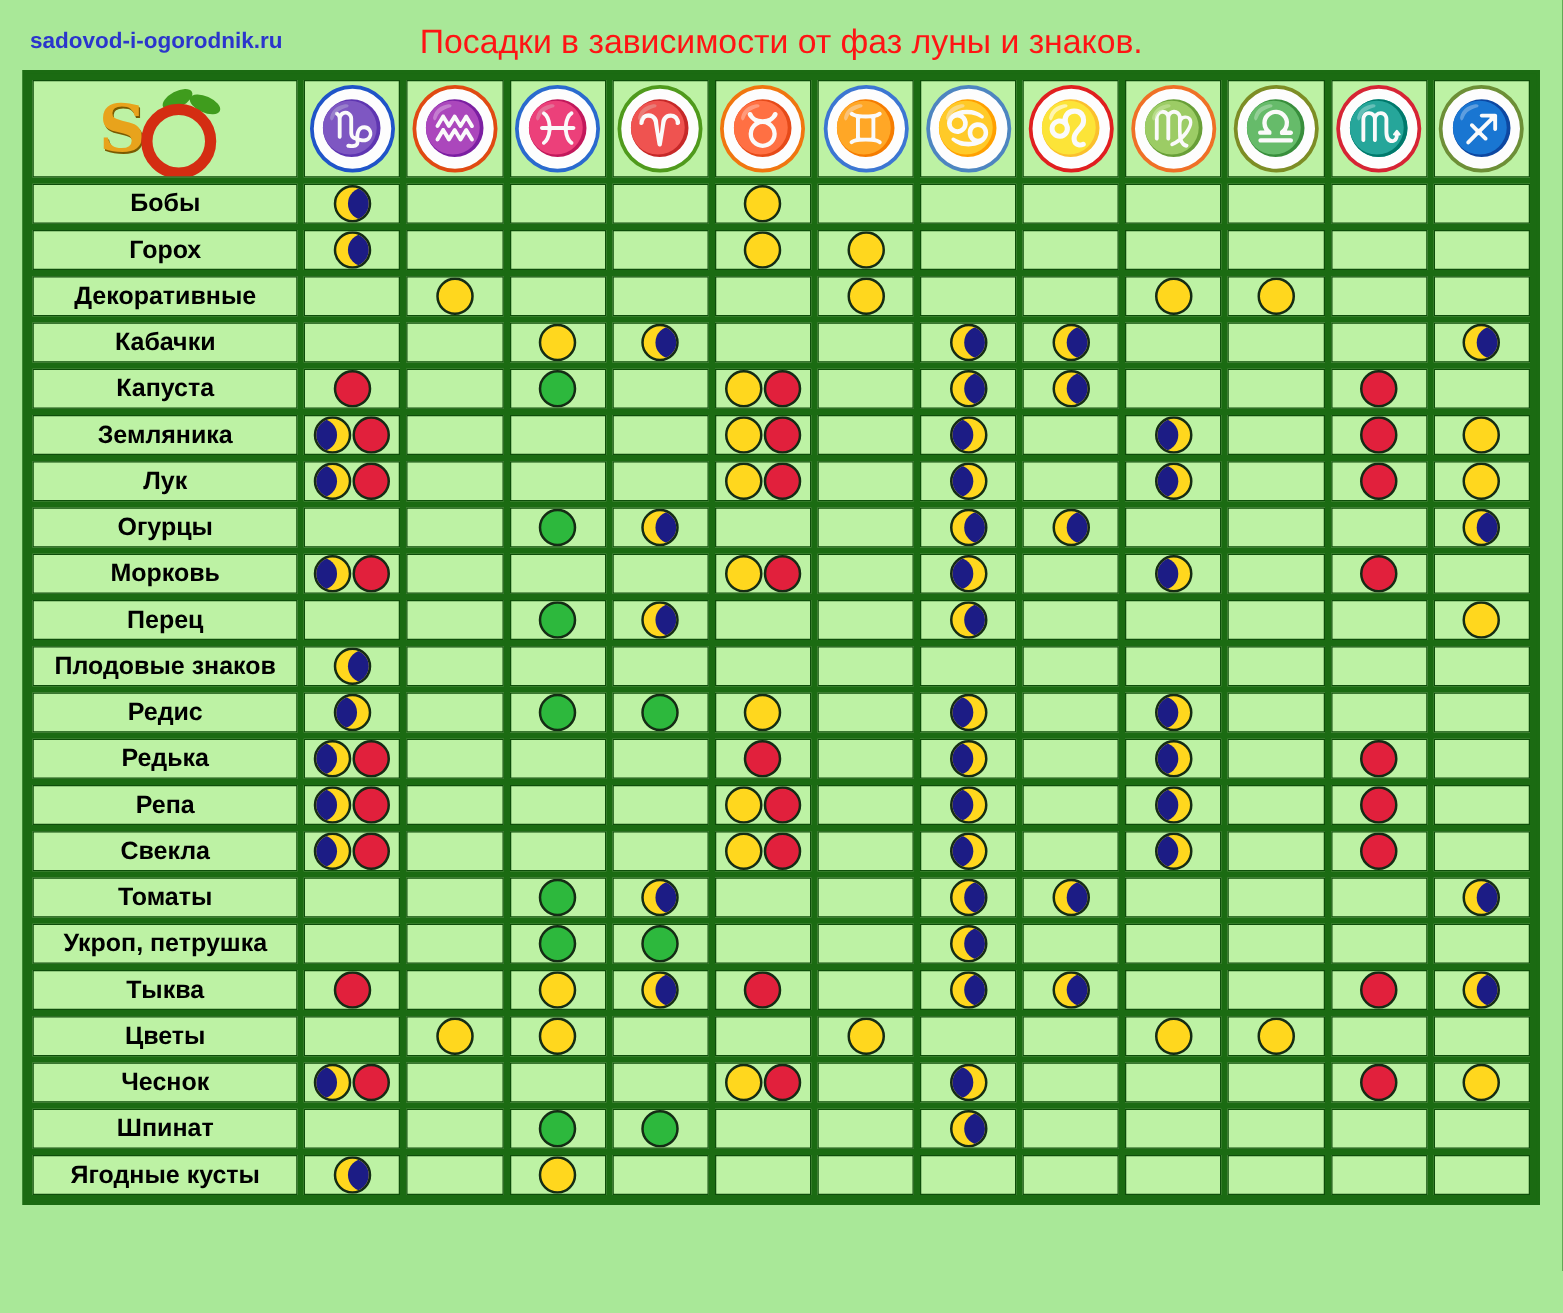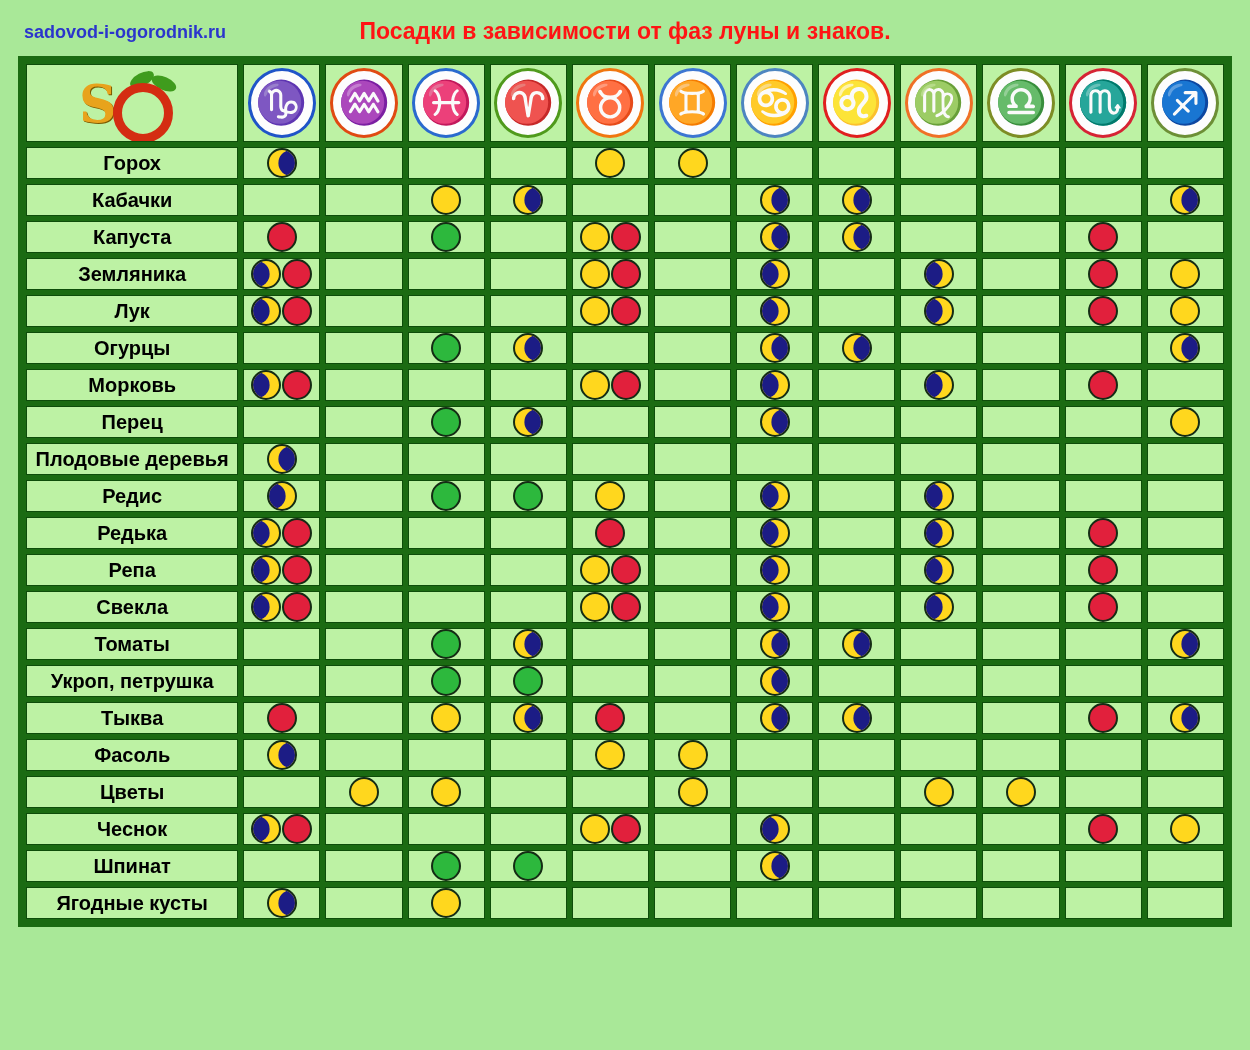"Посадки в зависимости от фаз" .title { font-size: 23px -> 27px; font-weight: bold -> normal }
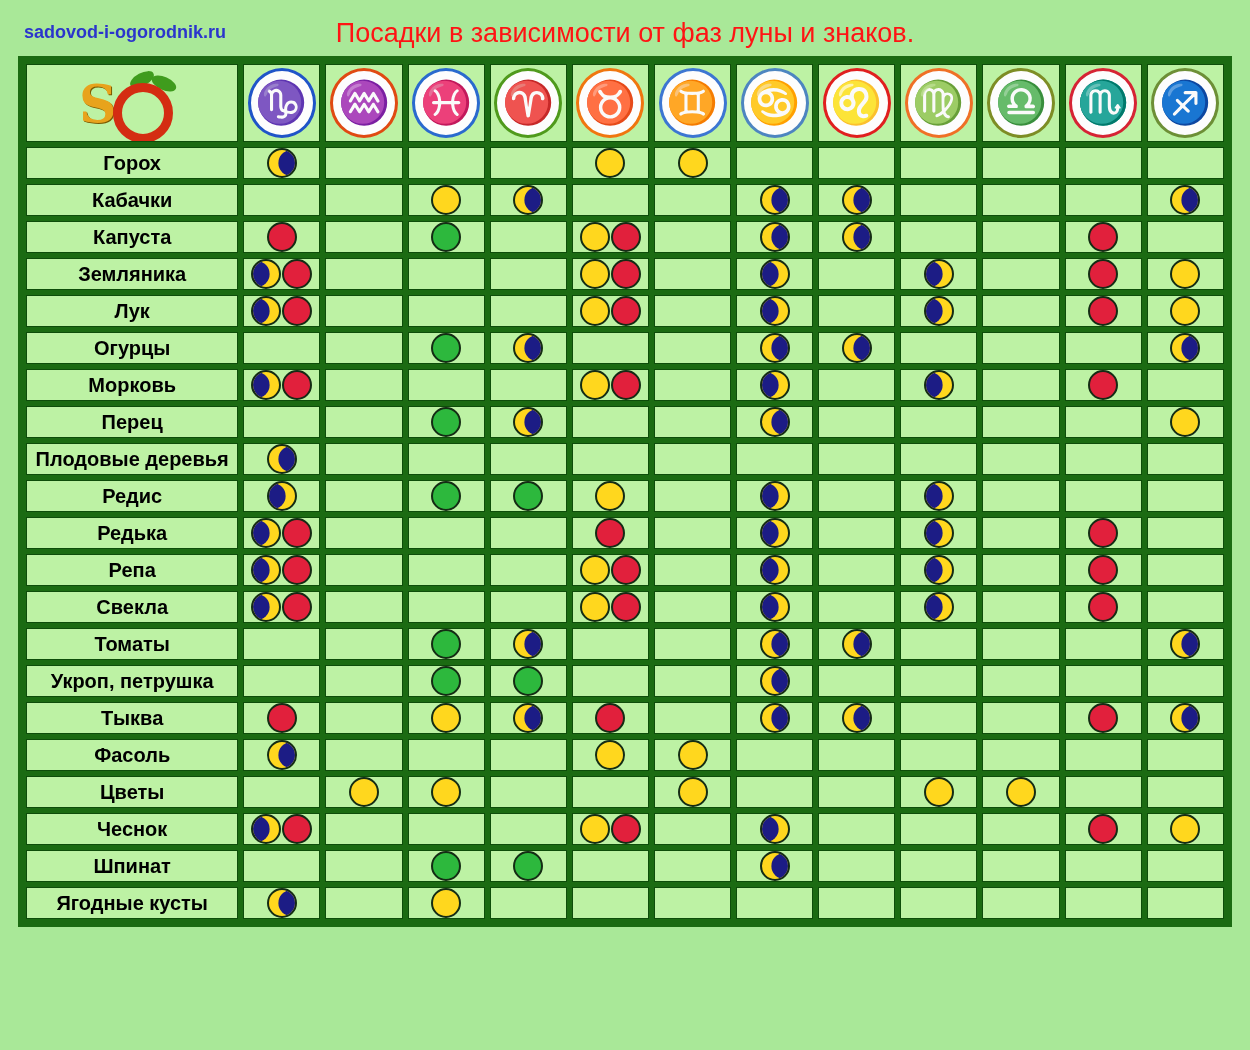"Бобы" tr { html: none -> <tr> <td>Бобы</td> <td> <div> <div></div> </div> </td> <td></td> <td></td> <td></td> <td> <div> <div></div> </div> </td> <td></td> <td></td> <td></td> <td></td> <td></td> <td></td> <td></td> </tr> }
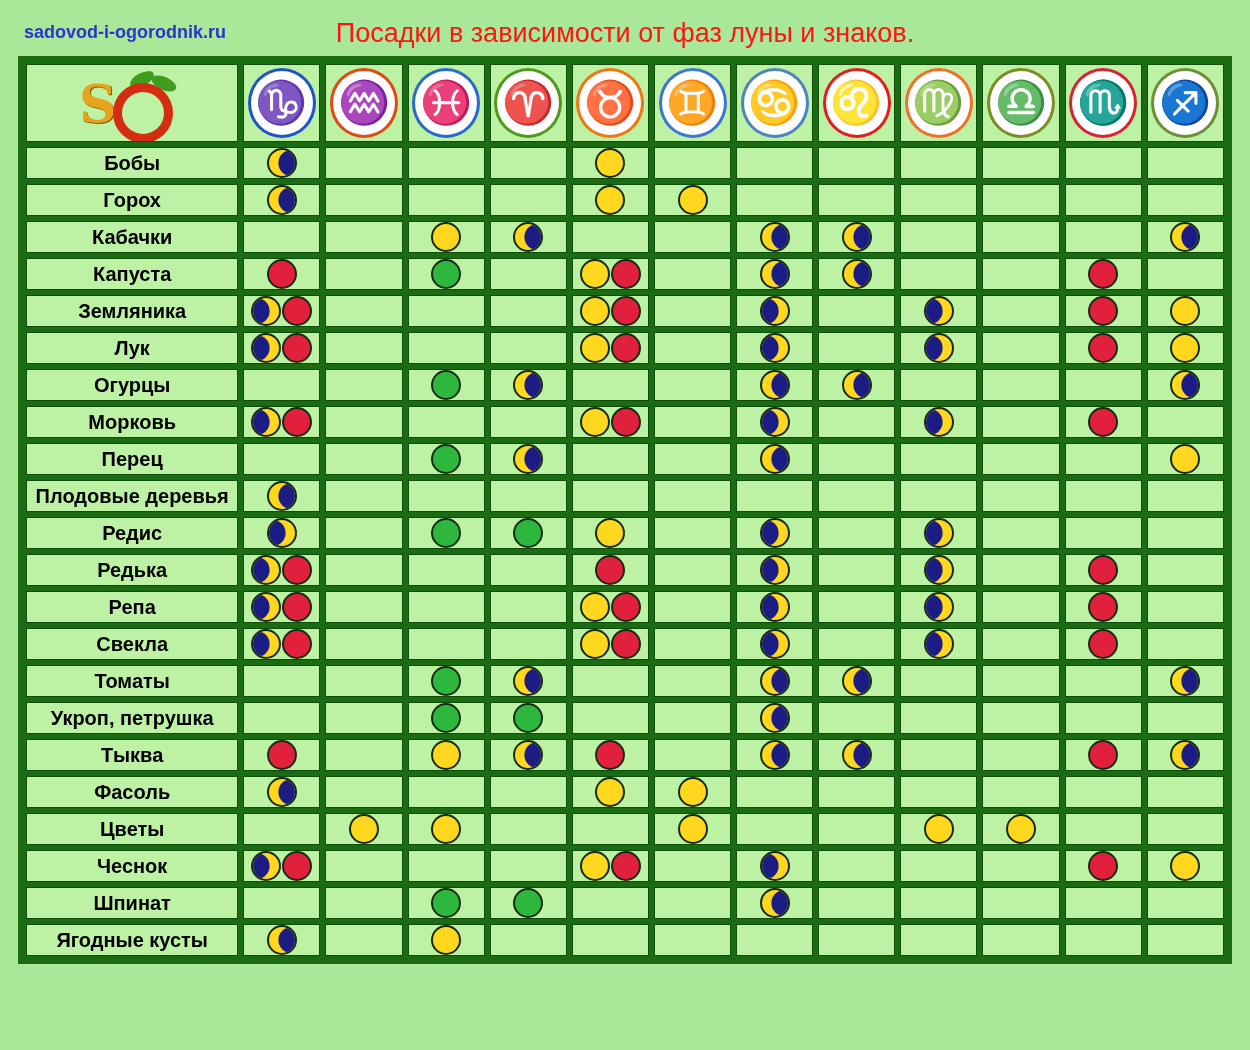"Декоративные" tr { html: none -> <tr> <td>Декоративные</td> <td></td> <td> <div> <div></div> </div> </td> <td></td> <td></td> <td></td> <td> <div> <div></div> </div> </td> <td></td> <td></td> <td> <div> <div></div> </div> </td> <td> <div> <div></div> </div> </td> <td></td> <td></td> </tr> }
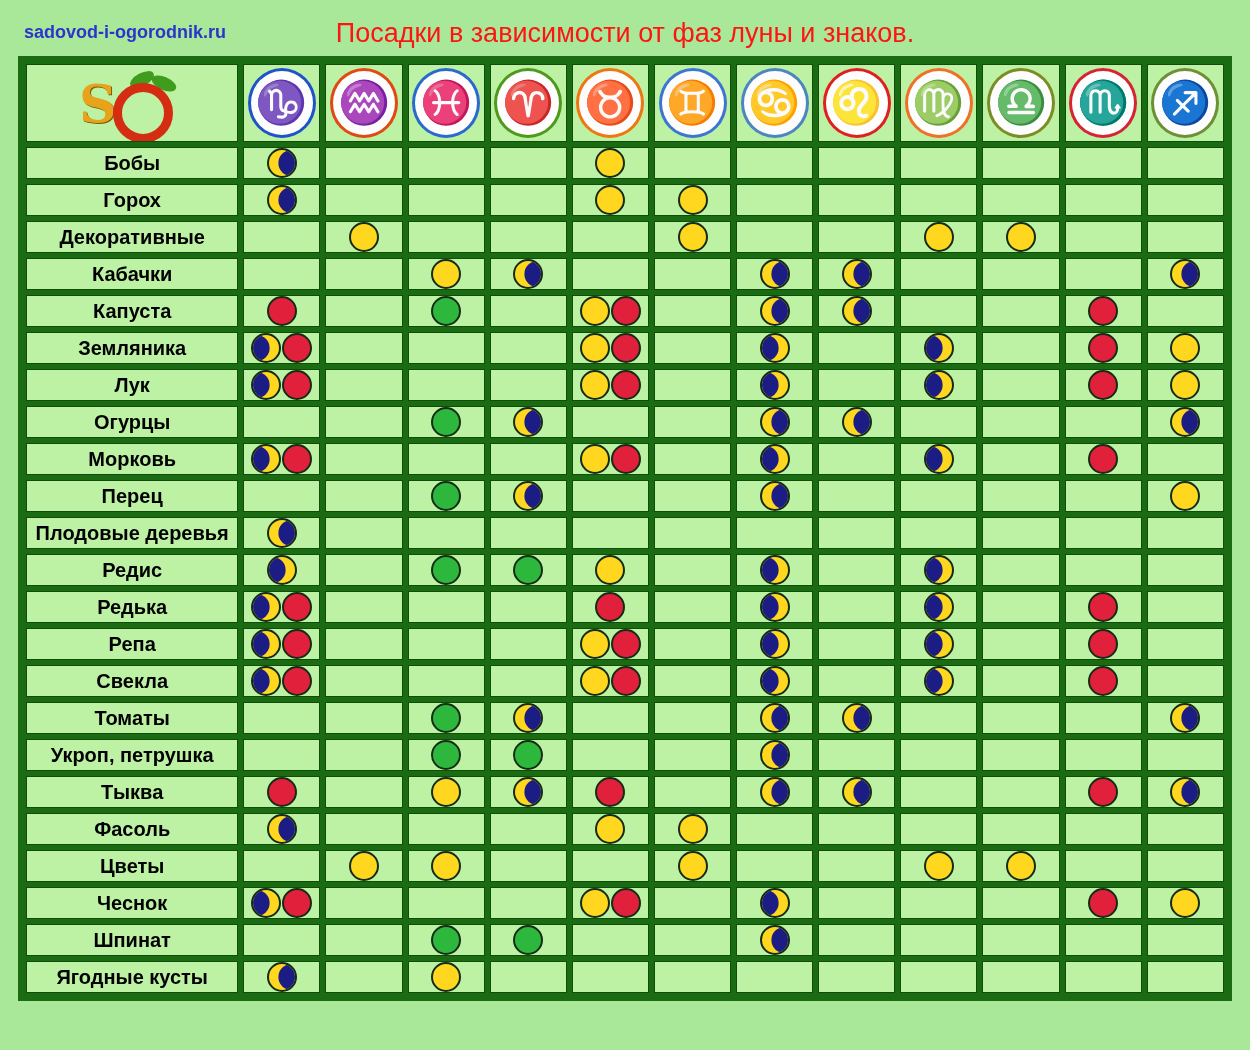"Плодовые деревья" td.label { text: деревья -> знаков }
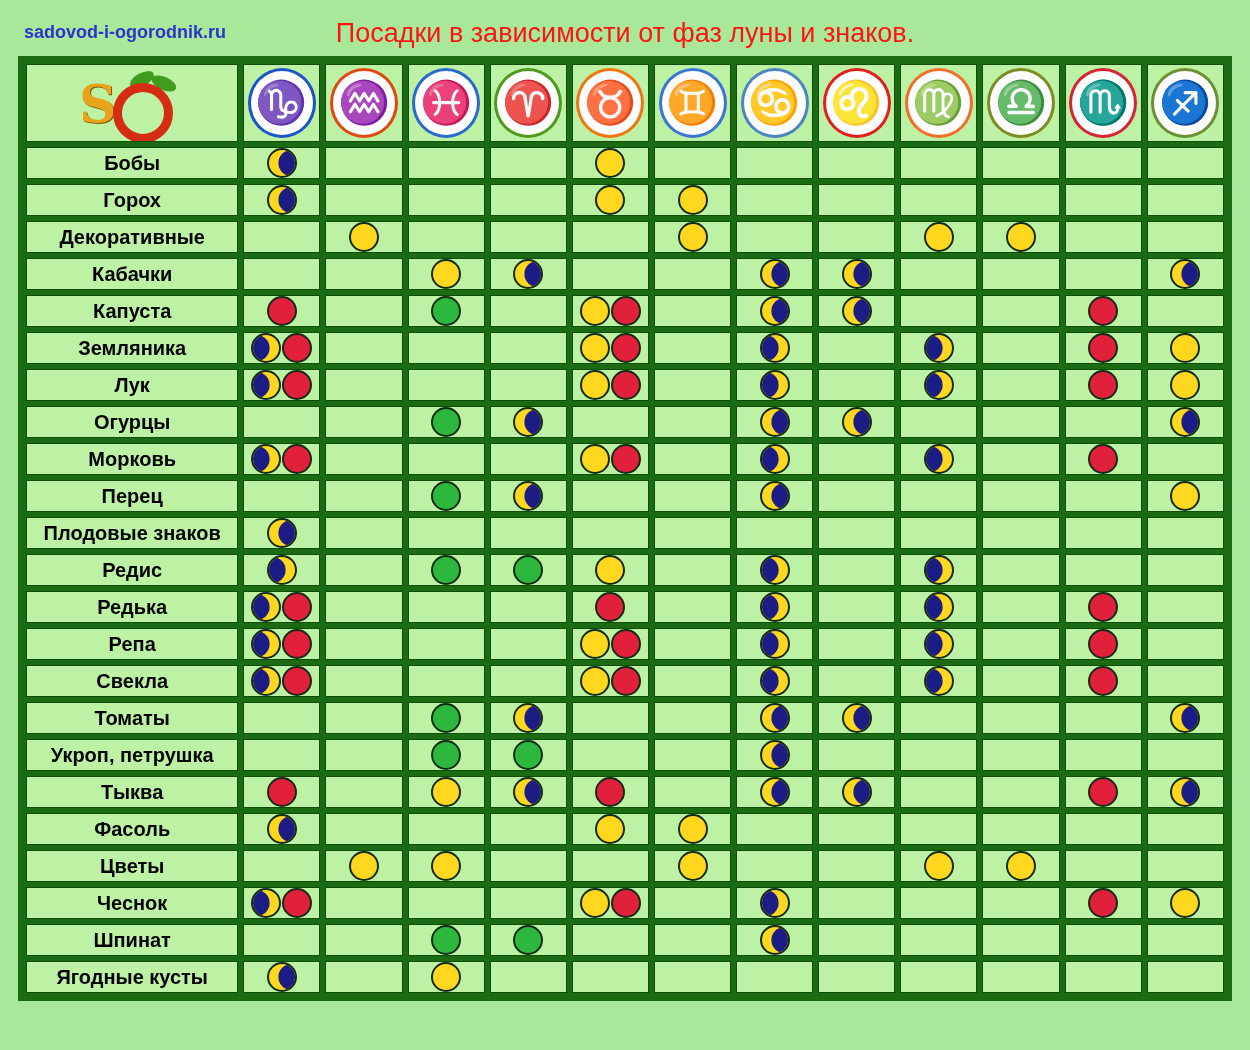"Фасоль" tr { html: <tr> <td>Фасоль</td> <td> <div> <div></div> </div> </td> <td></td> <td></td> <td></td> <td> <div> <div></div> </div> </td> <td> <div> <div></div> </div> </td> <td></td> <td></td> <td></td> <td></td> <td></td> <td></td> </tr> -> none }
